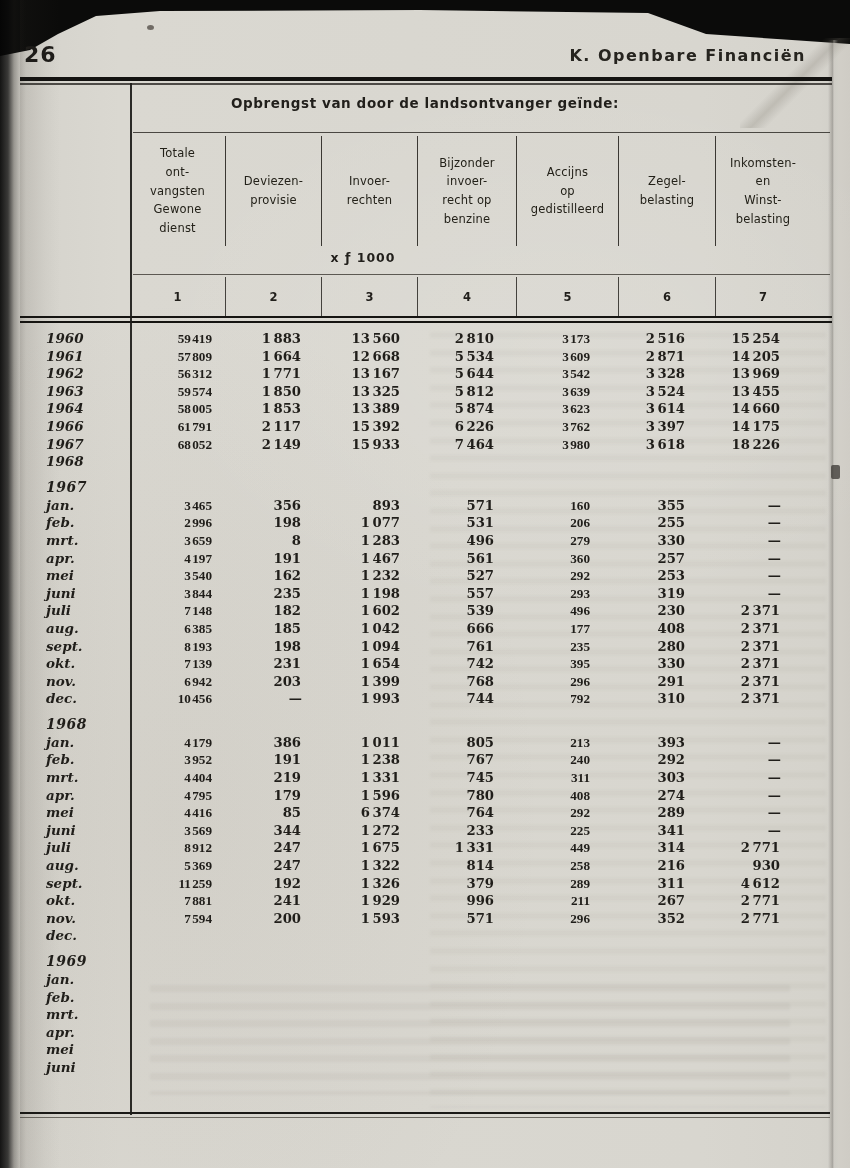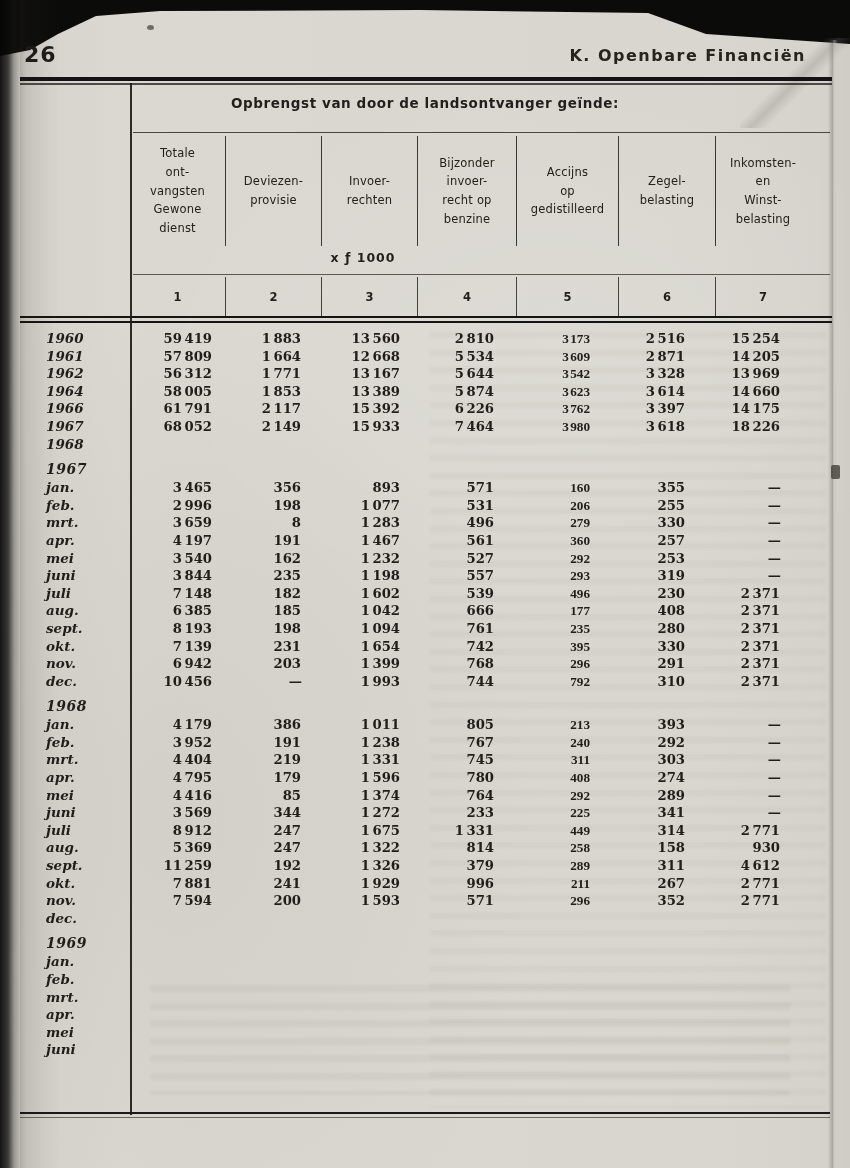"59 419" .c1 { font-family: none -> Liberation Serif, serif }
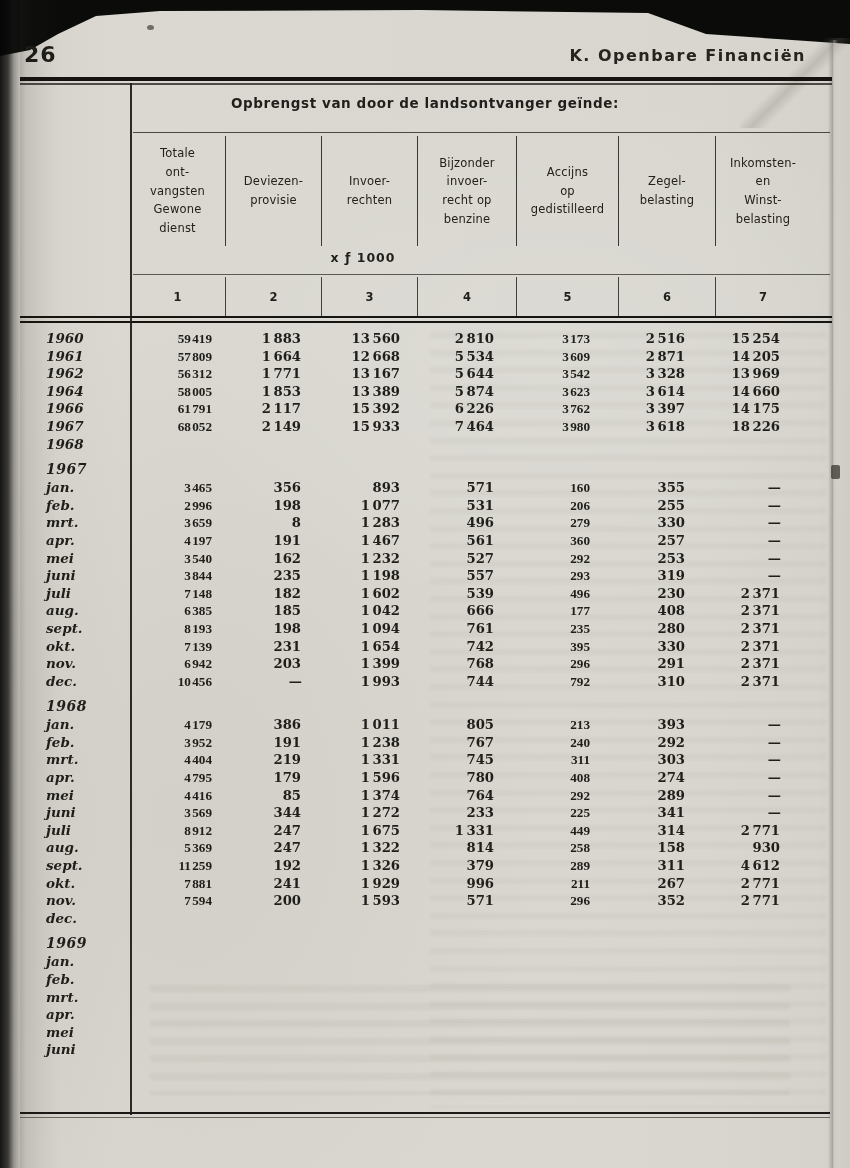"1963" div.grid { html: none -> <div> <div>1963</div> <div>59 574</div> <div>1 850</div> <div>13 325</div> <div>5 812</div> <div>3 639</div> <div>3 524</div> <div>13 455</div> </div> }
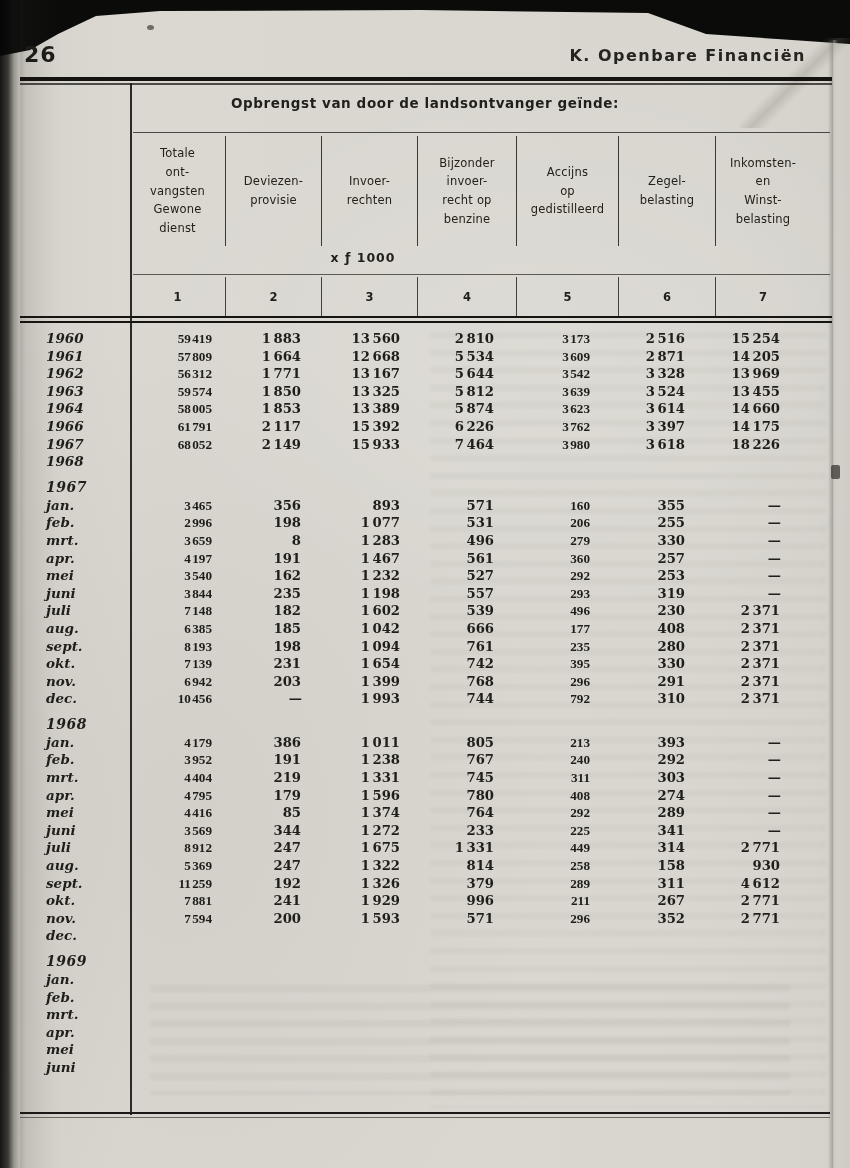"1 374" div.cell { text: 1 374 -> 6 374 }
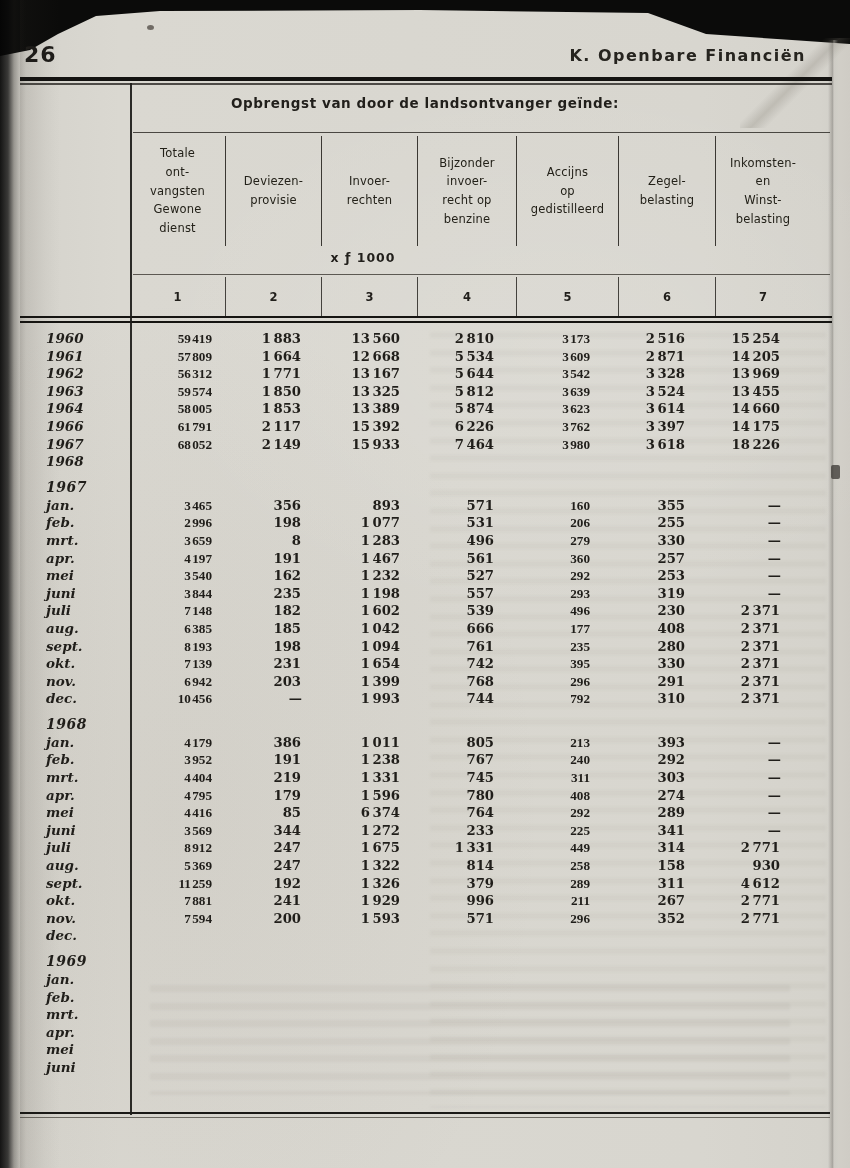"158" div.cell { text: 158 -> 216 }
